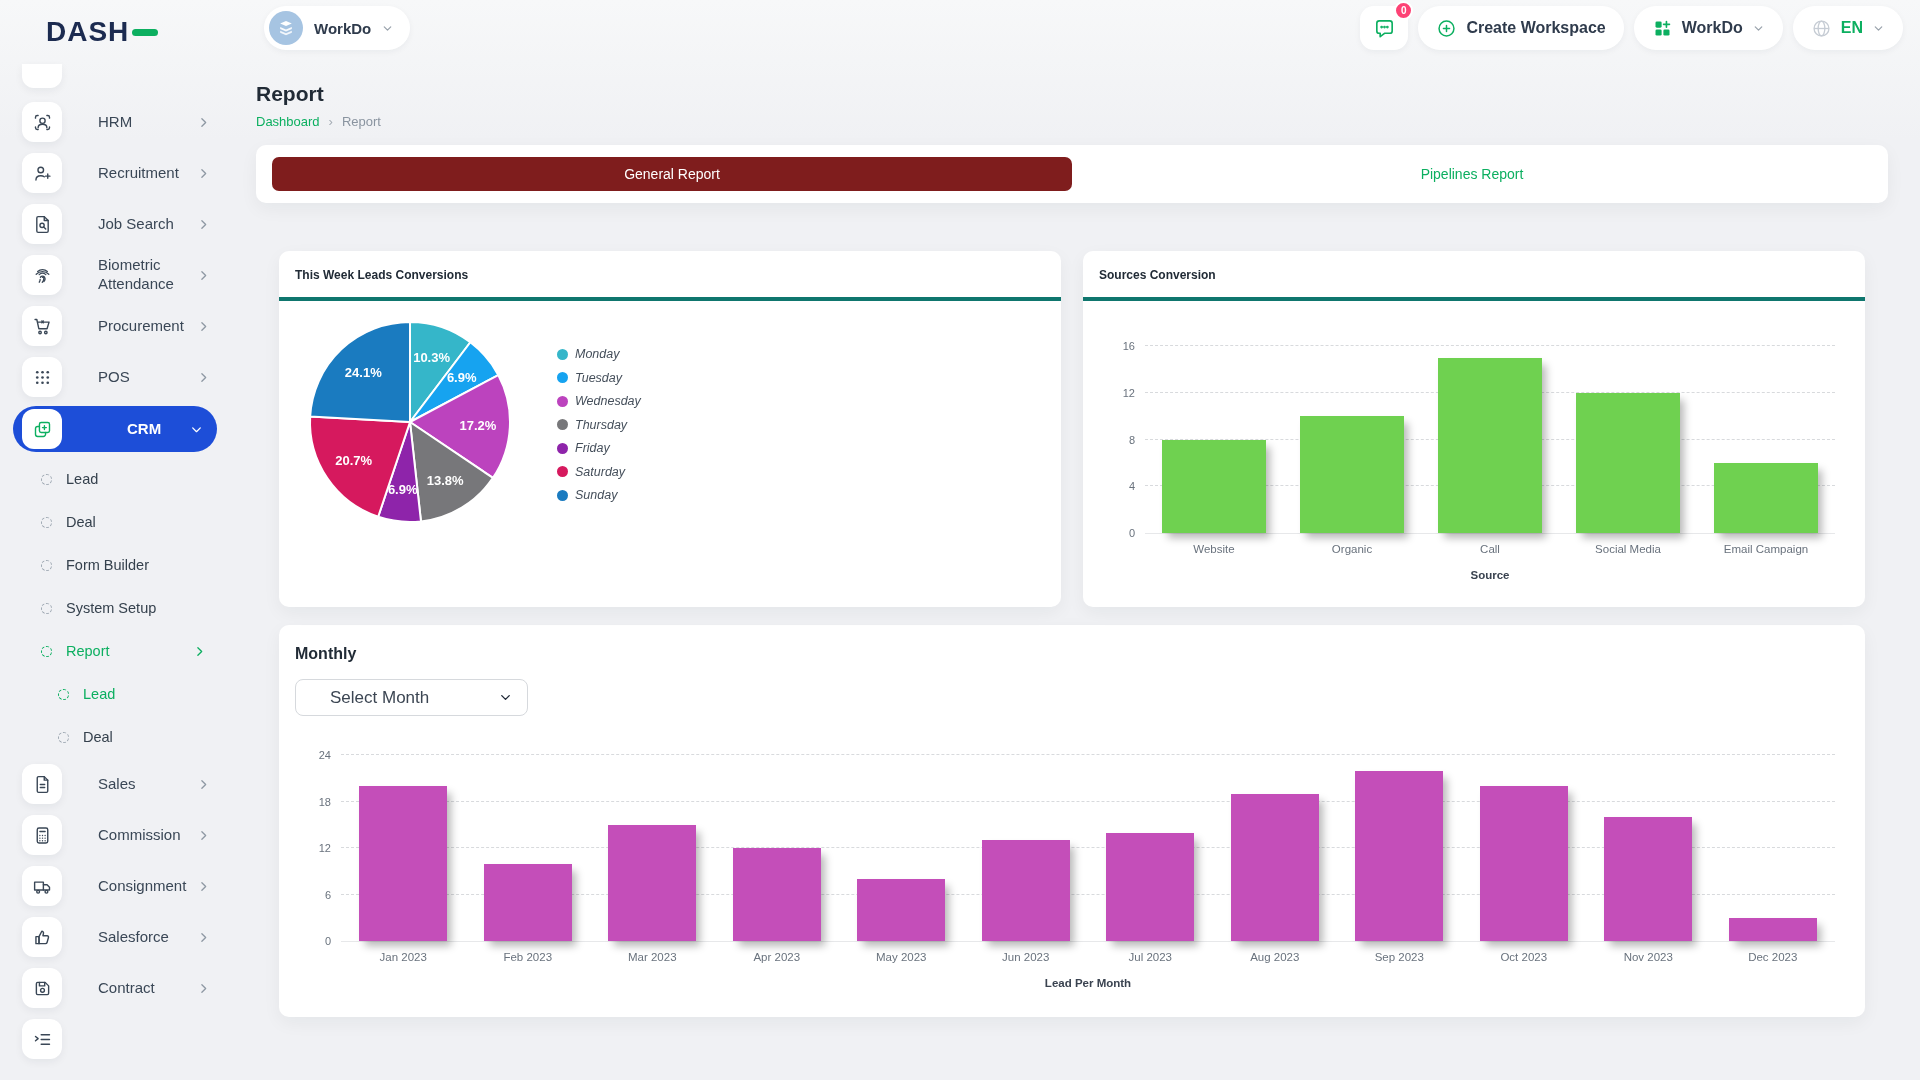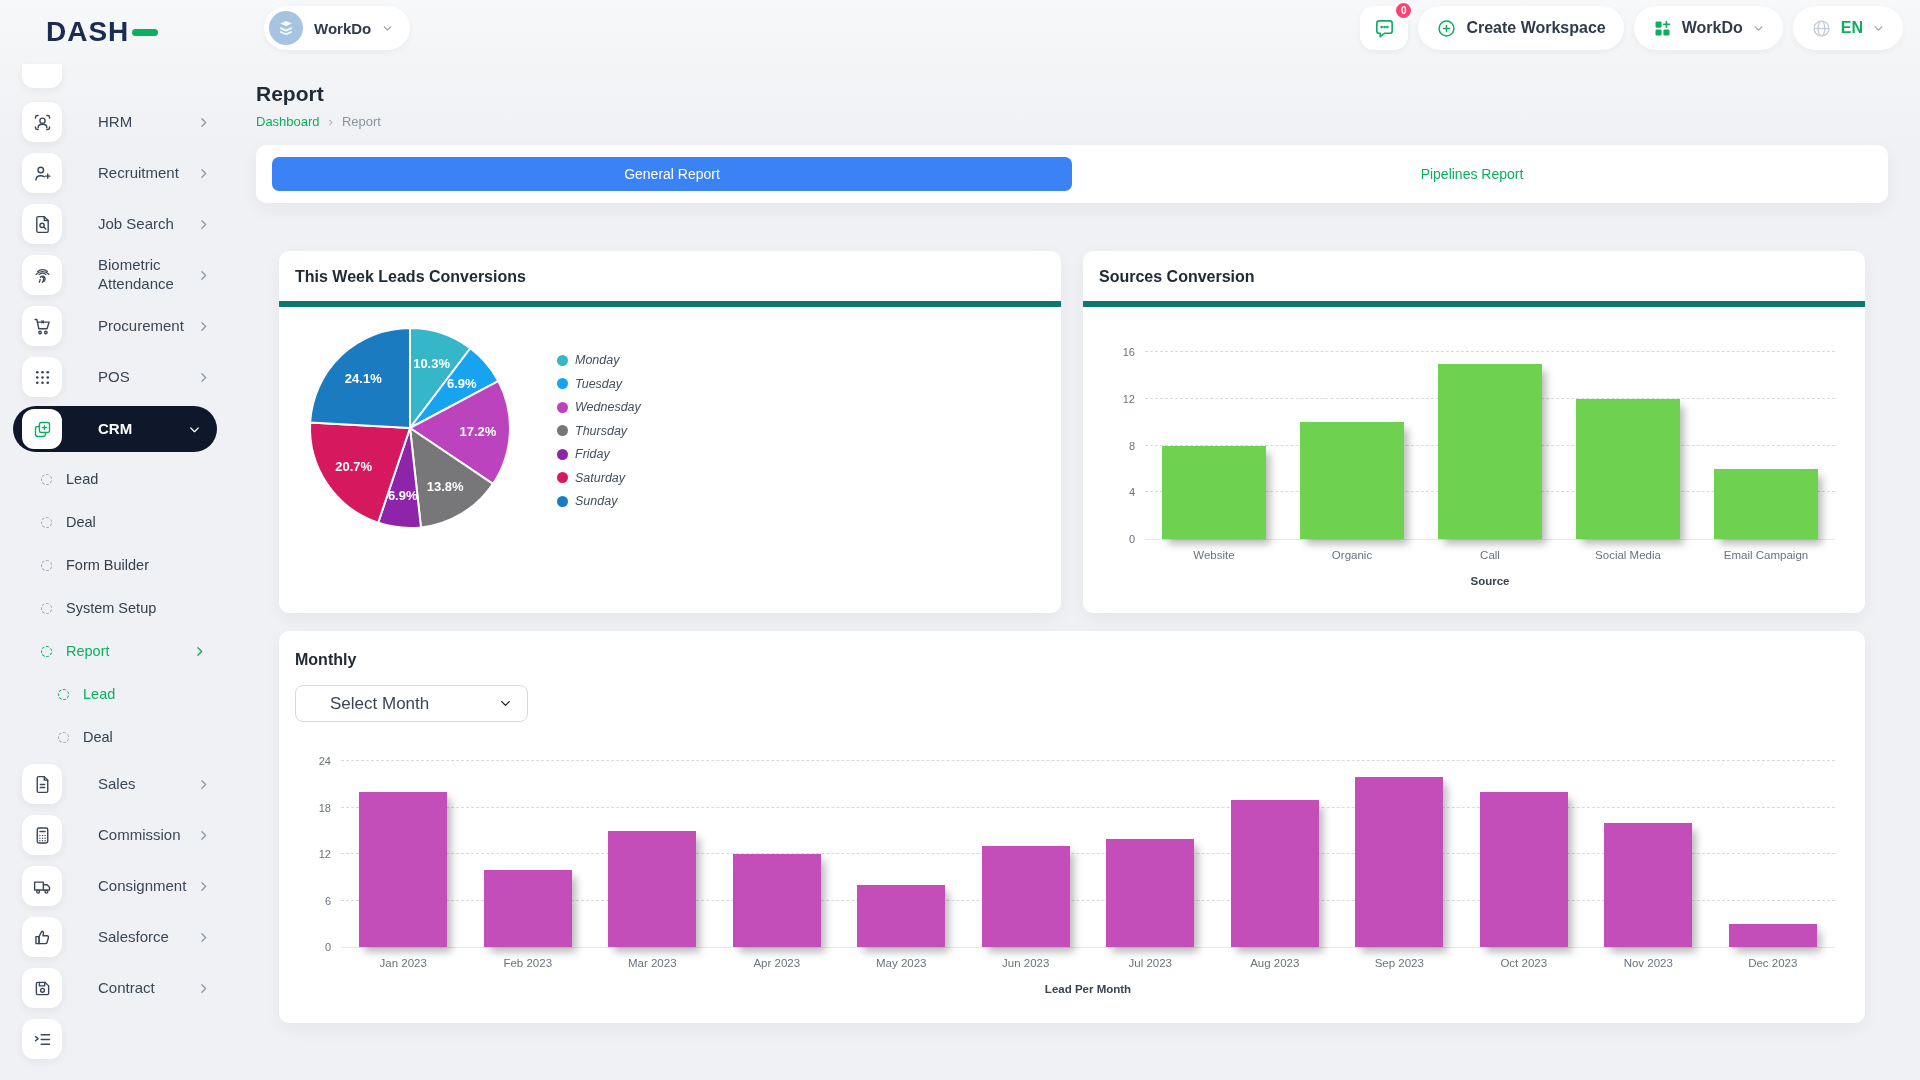"General Report" .tab.active { background: #3b82f6 -> #7f1d1d }
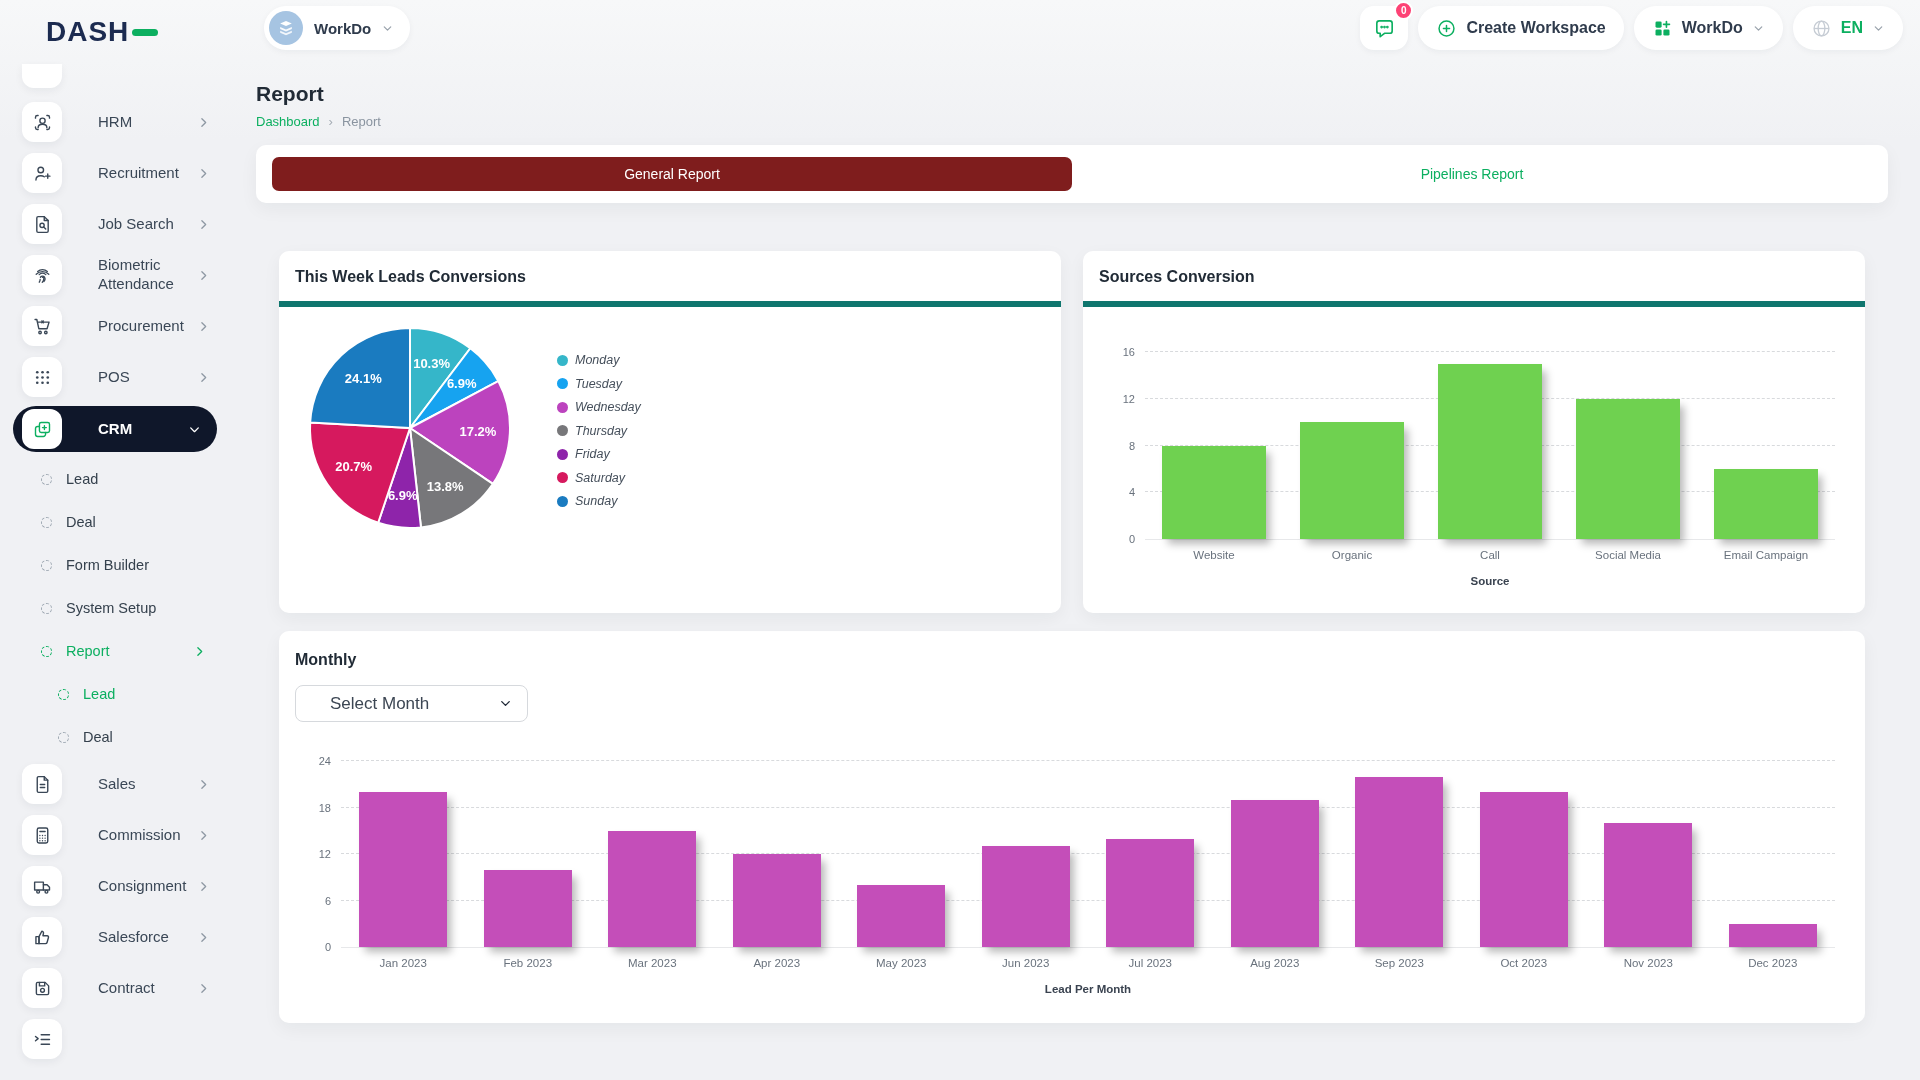"This Week Leads Conversions" .card-head { border-bottom: 6px solid #0f766e -> 4px solid #0f766e; font-size: 16px -> 12px }
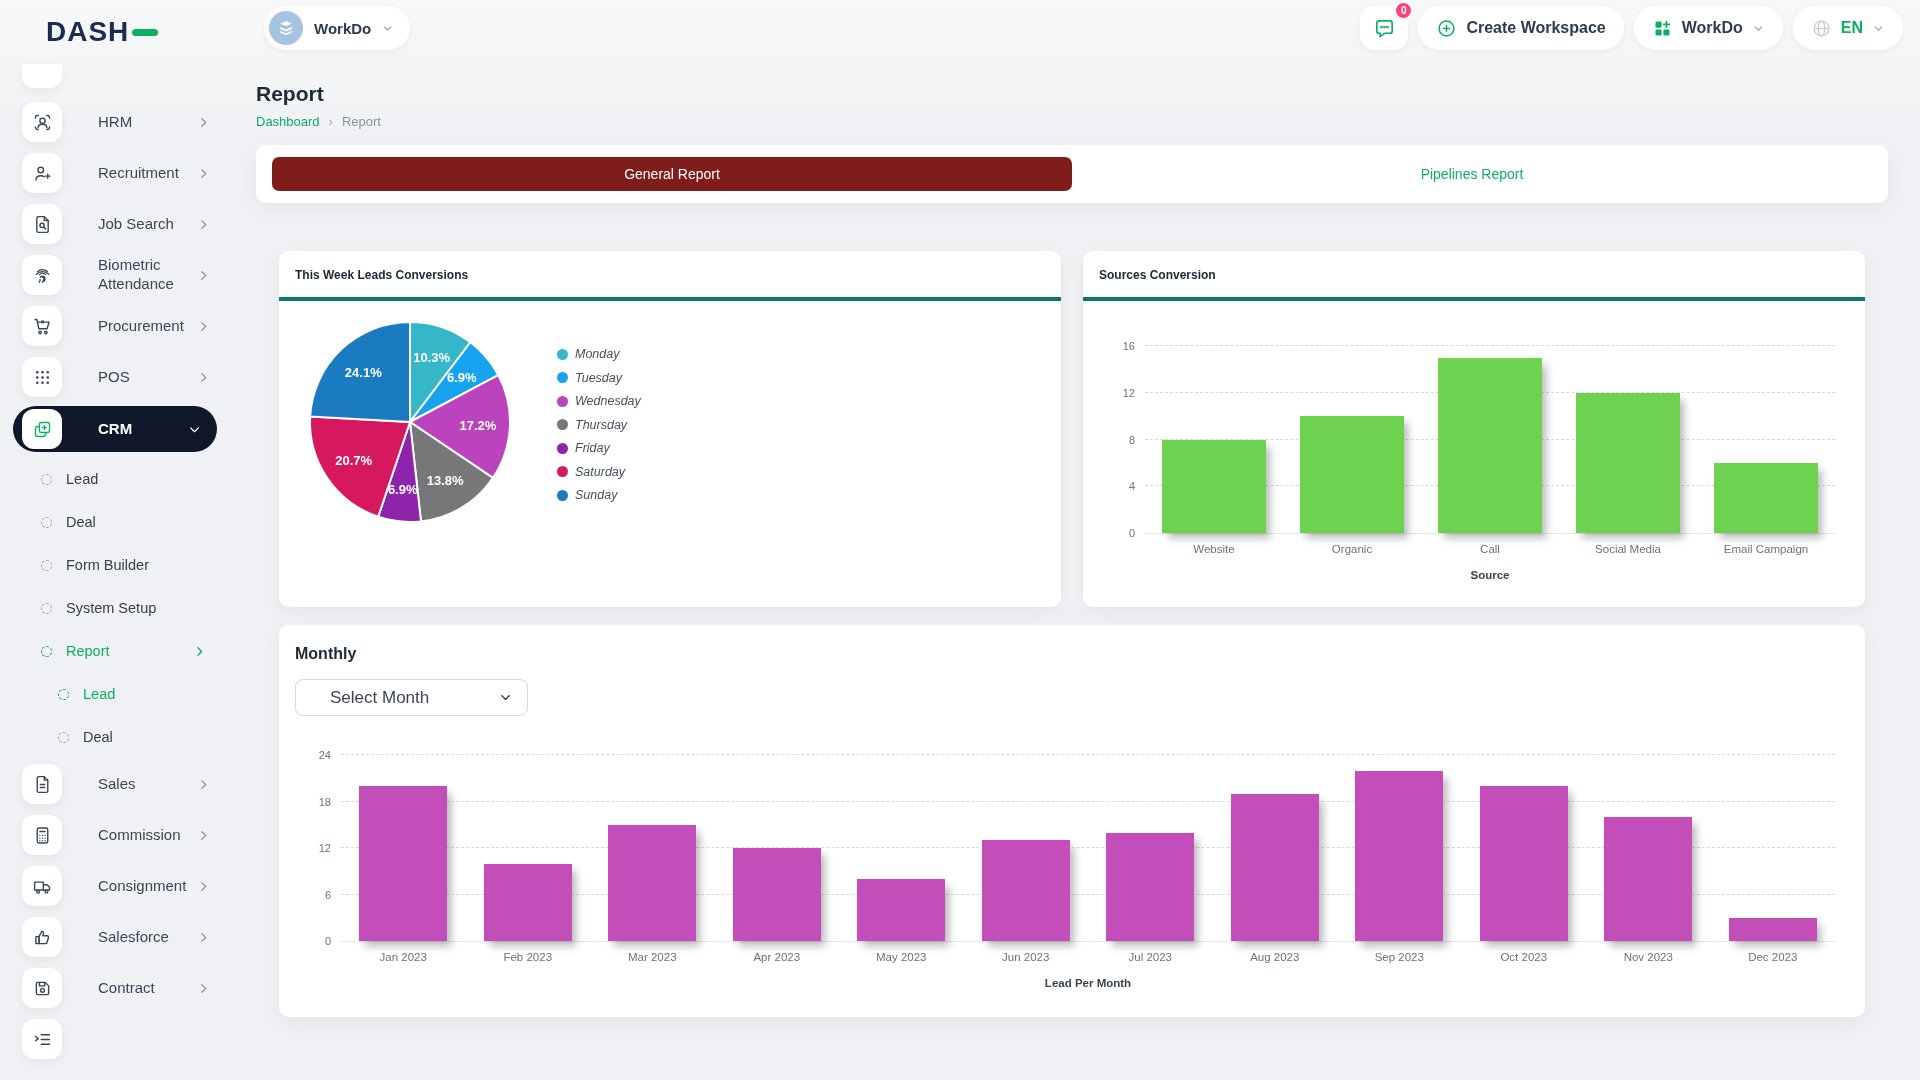"CRM" .nav-row.module.active { background: #0f172a -> #1d4ed8; gap: none -> 29px }
